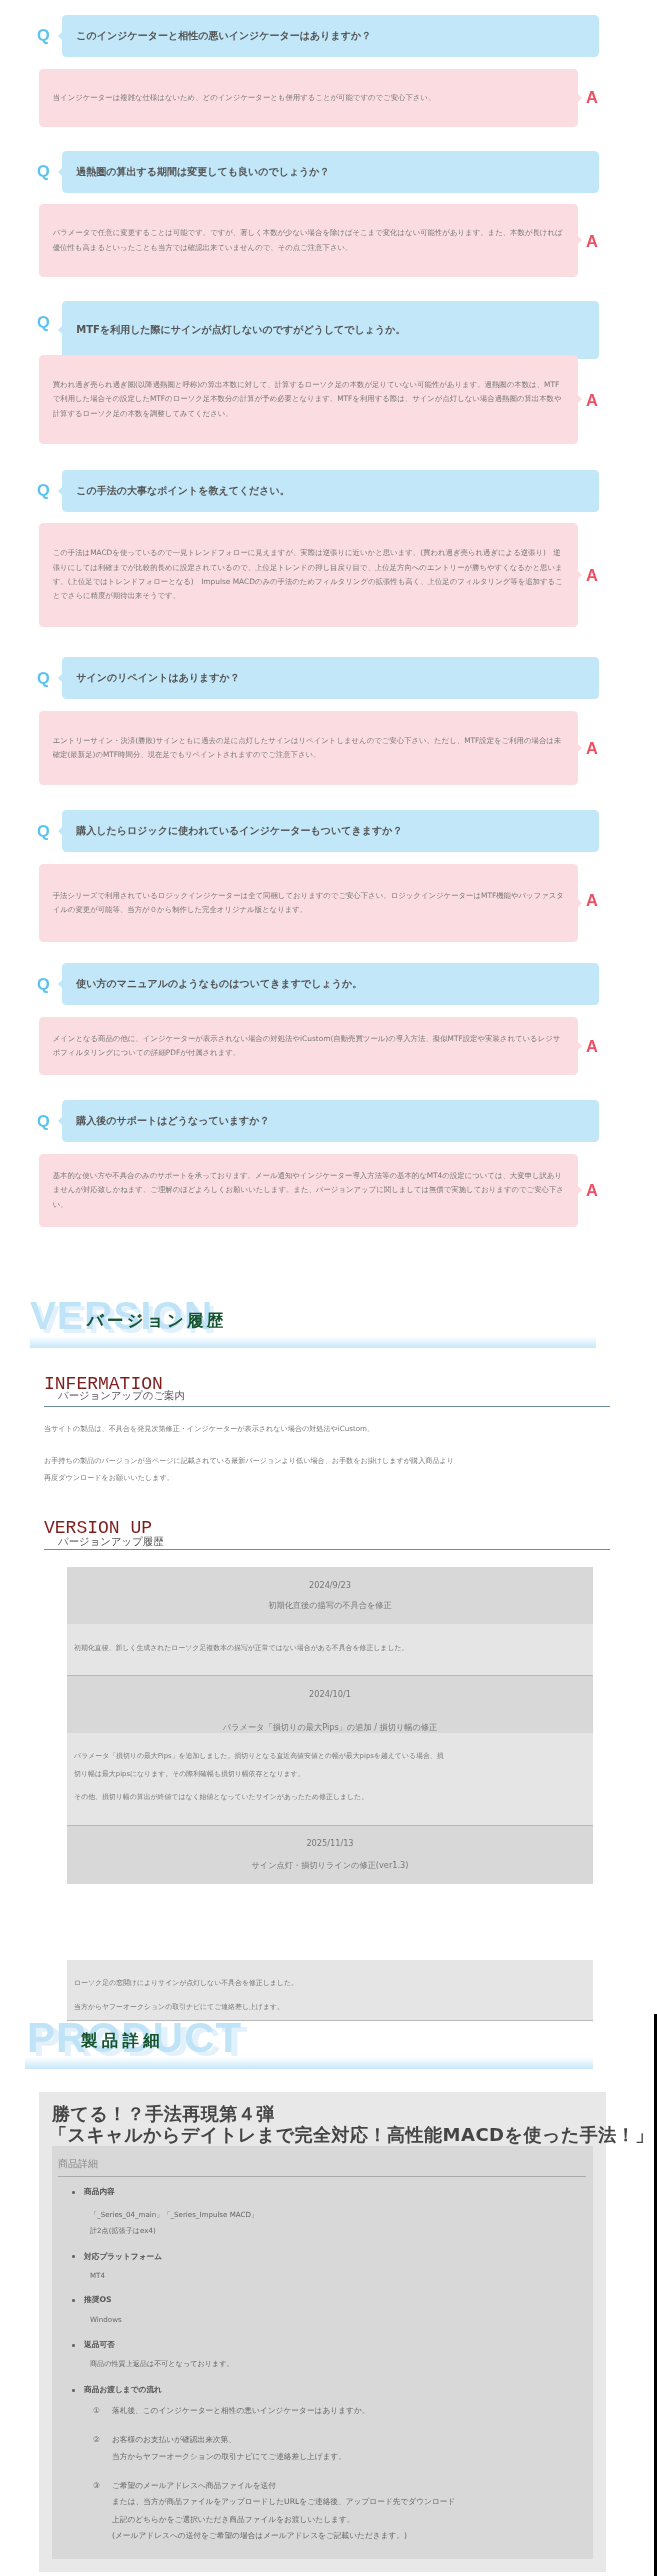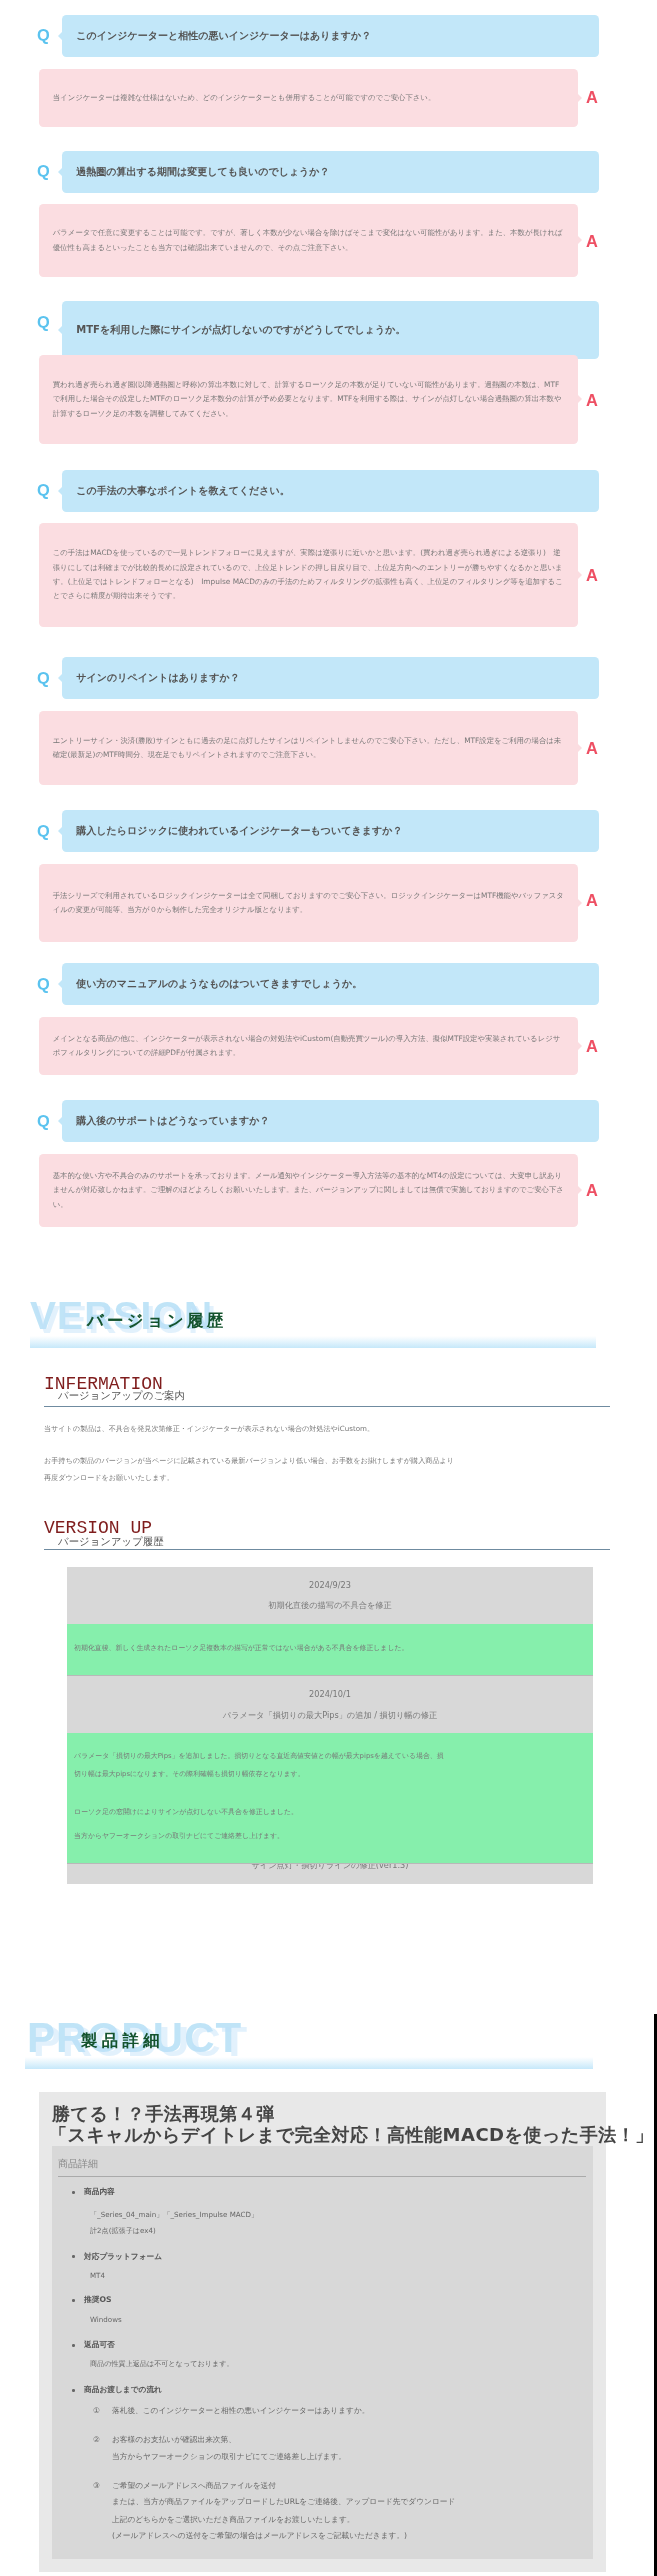"初期化直後、新しく生成されたローソク足複数本の描写が正常ではない場合がある不具合" .ver-body { background: #86efac -> #e5e5e5 }
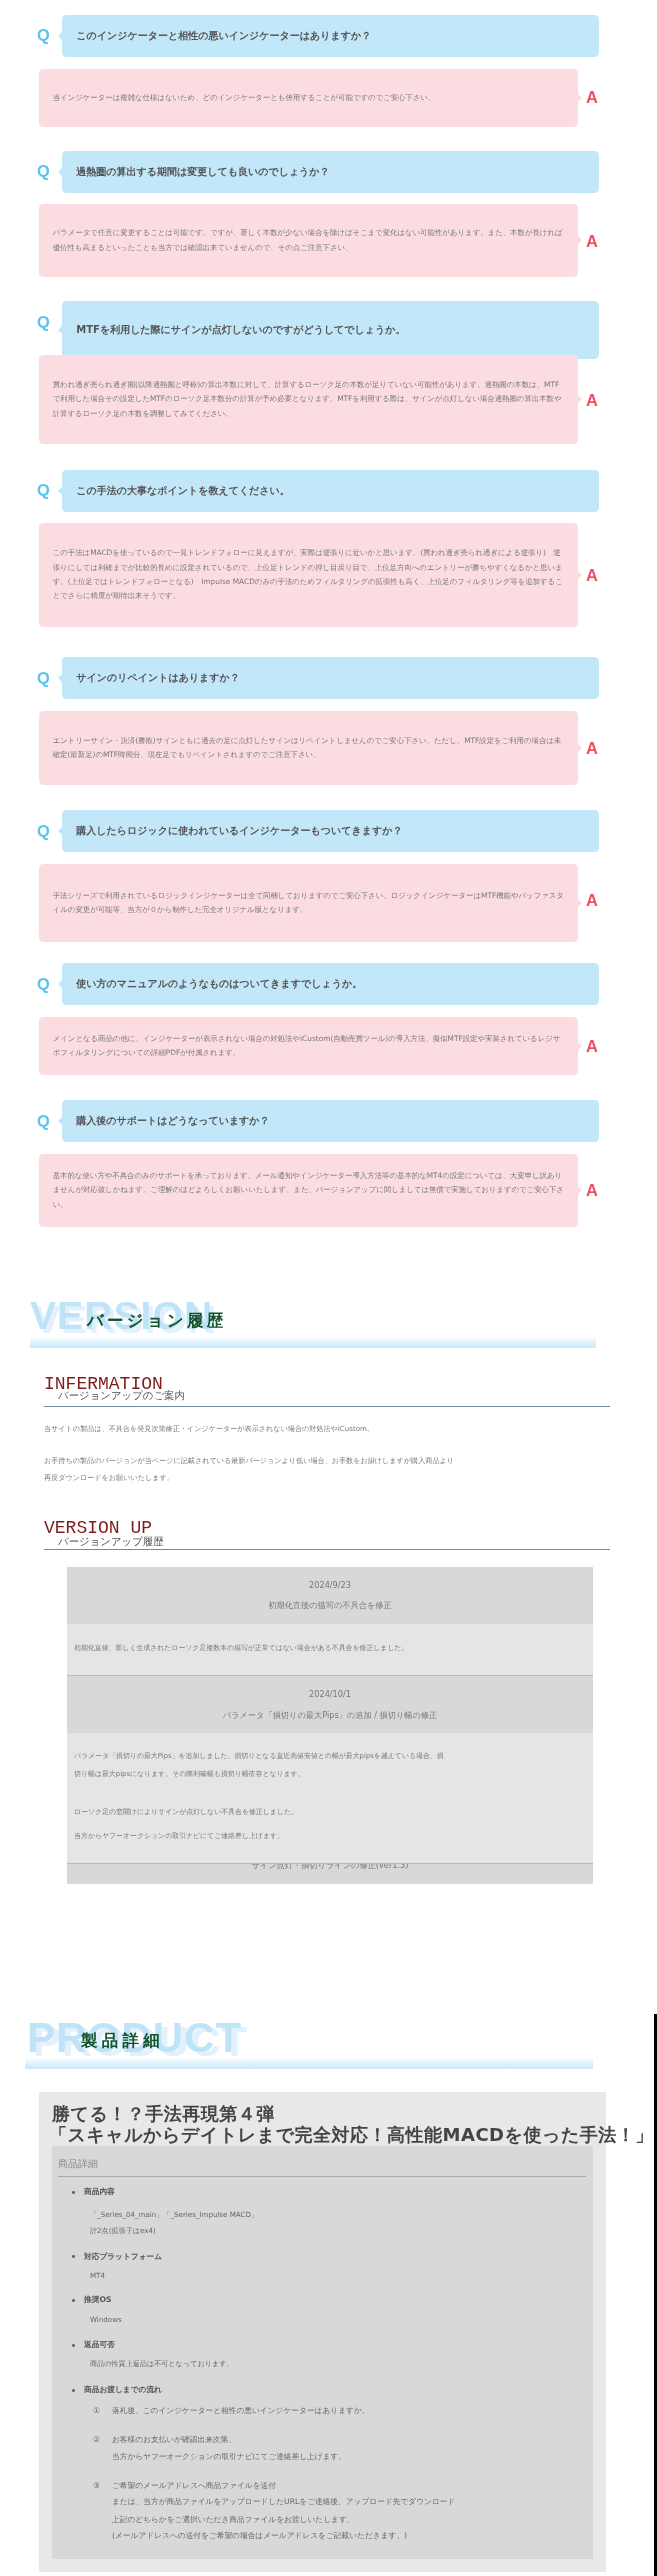"パラメータ「損切りの最大Pips」の追加 / 損切り幅の修正" span.ver-title { top: 34px -> 46px }
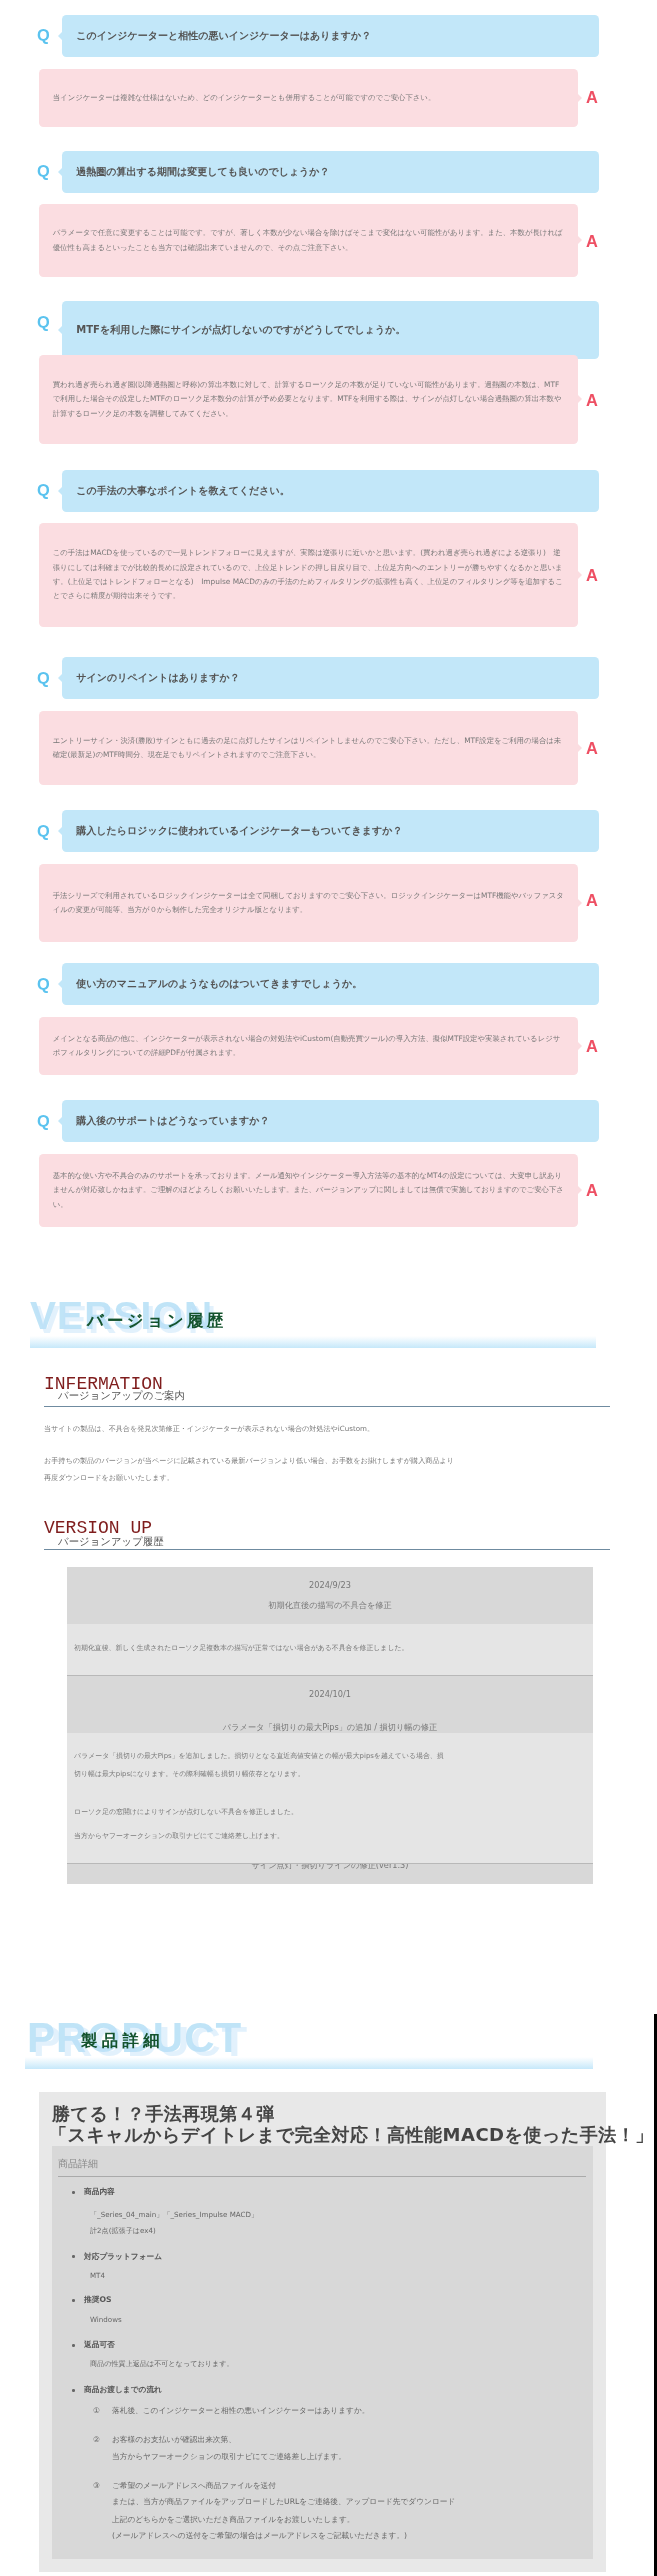"ローソク足の窓開けによりサインが点灯しない不具合を修正しました。" div.ver-body { height: 75px -> 61px; top: 1789px -> 1960px }
